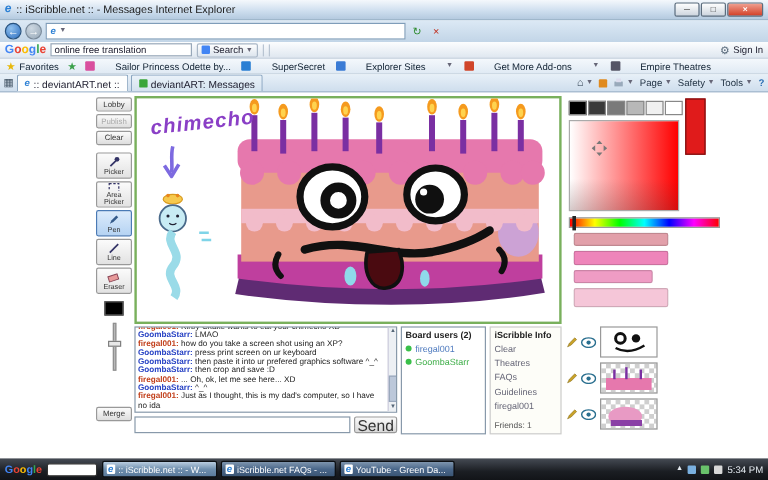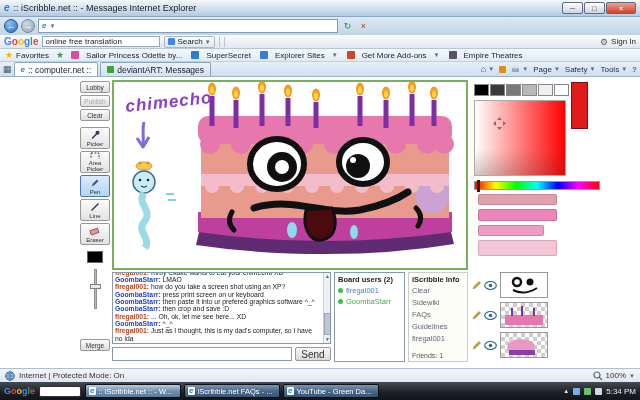"Sailor Princess Odette by..." .fav-item { gap: 7px -> 17px }
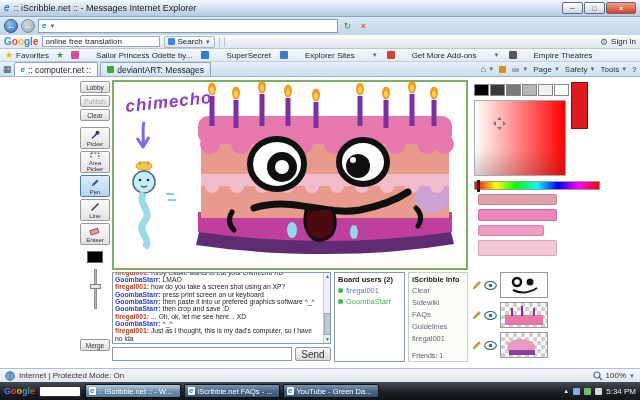":: computer.net ::" span { text: computer.net -> deviantART.net }
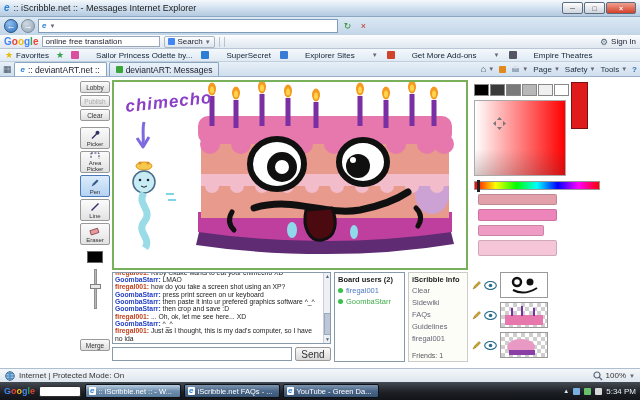"Sidewiki" a.ilink { text: Sidewiki -> Theatres }
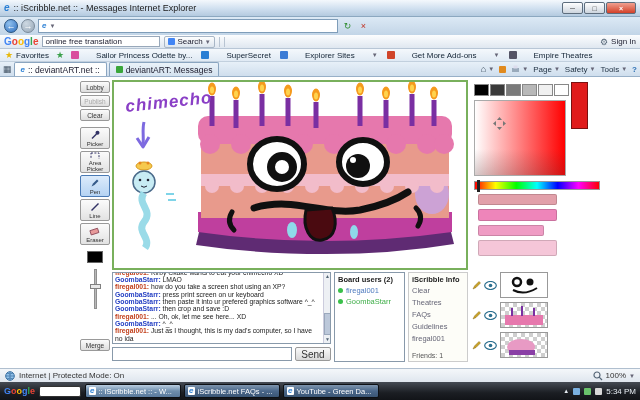"Send" .sendbtn { font-size: 10px -> 13px }
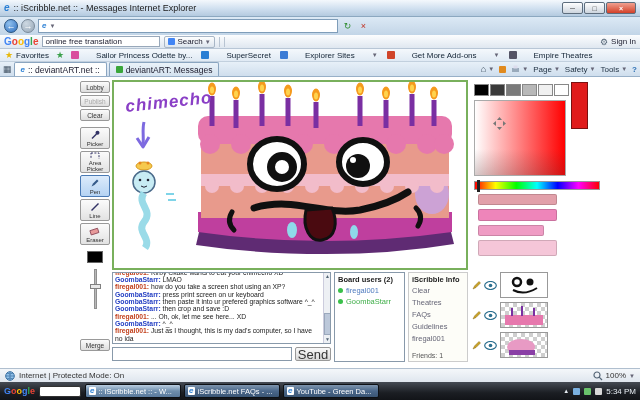"Internet | Protected Mode: On" div.abs { html: <div> <svg> <circle></circle> <path></path> </svg> <span>Internet | Protected Mode: On</span> <span> <svg> <circle></circle> <line></line> </svg> <span>100%</span> <span>▼</span> </span> </div> -> none }
